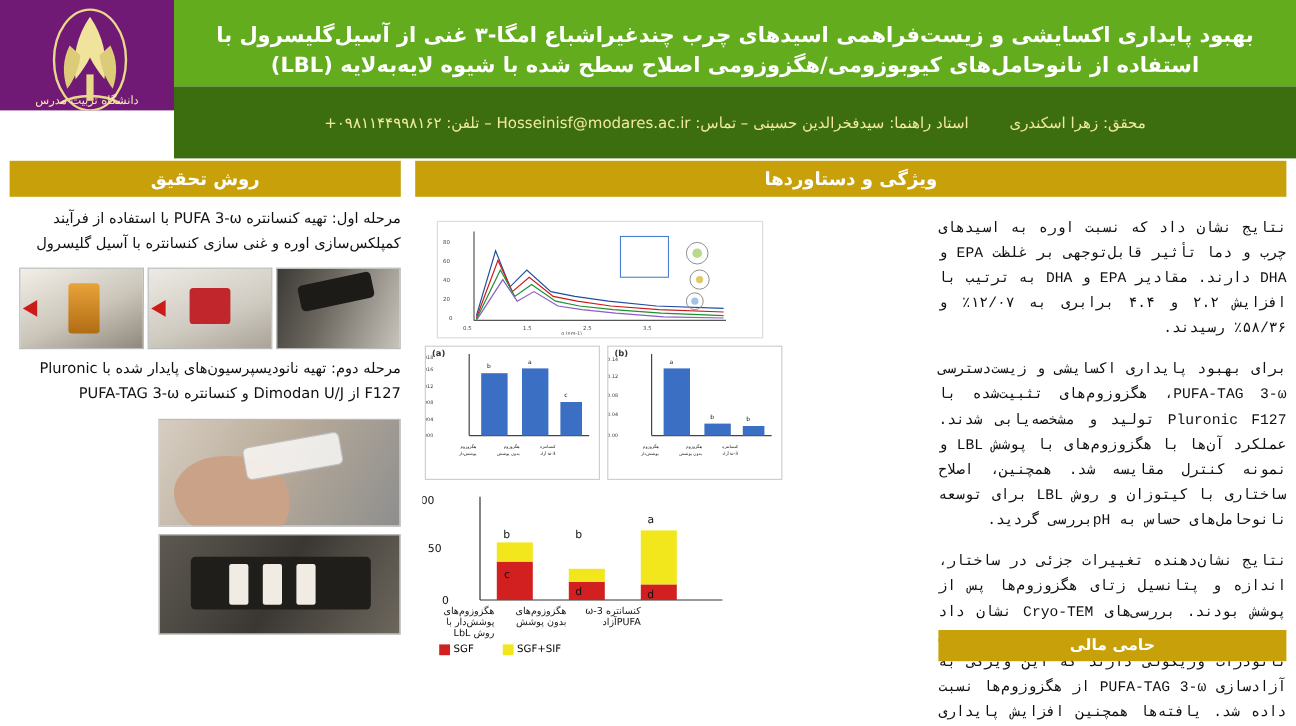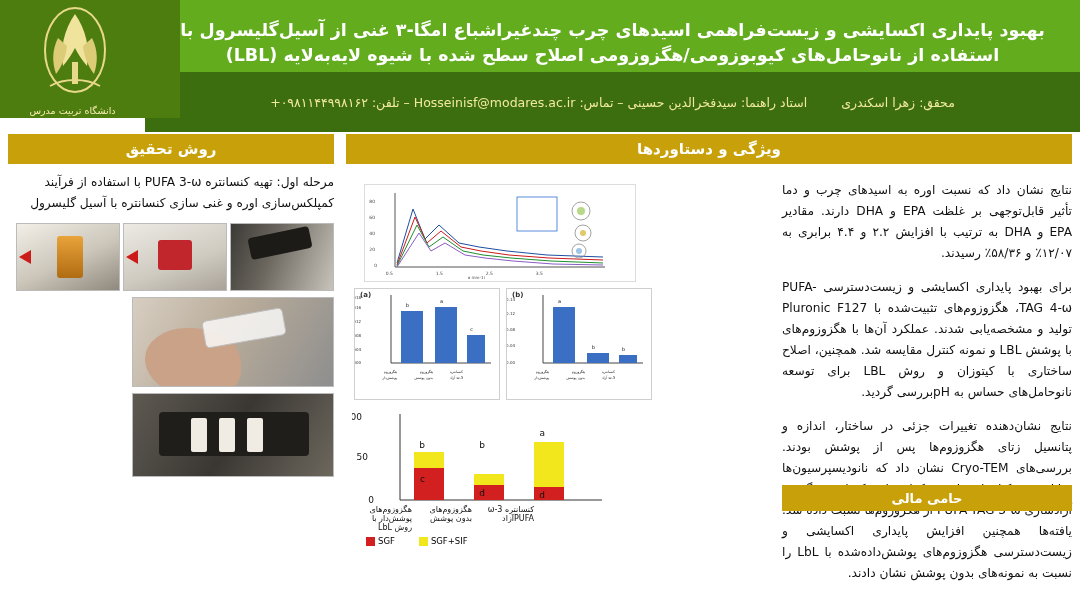"دانشگاه تربیت مدرس" .header-logo-box { background: #4d7c0f -> #701a75; height: 118px -> 92px; padding-left: 35px -> none }
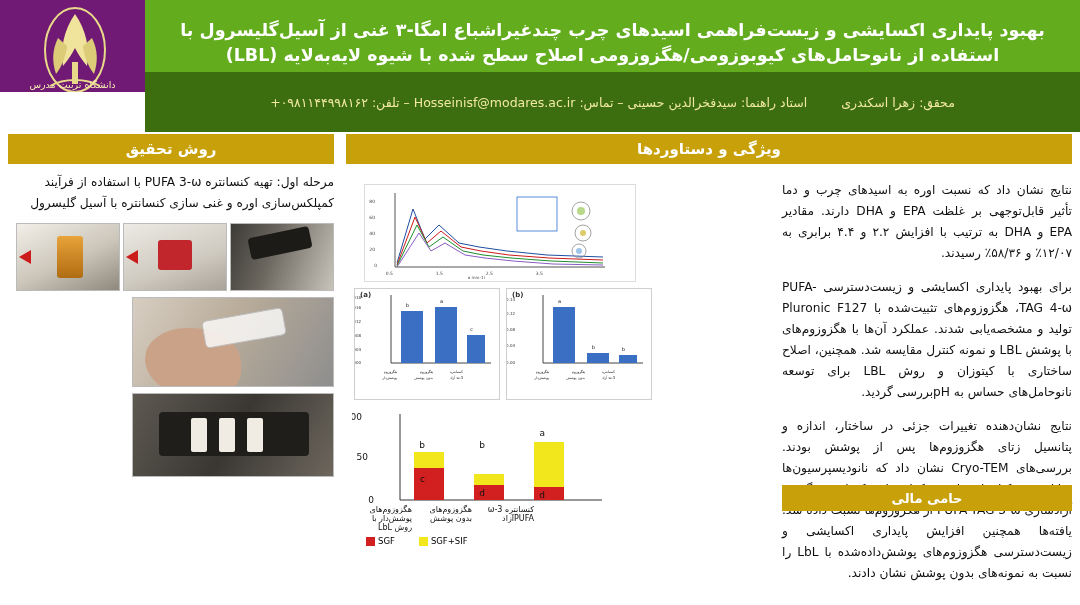"نتایج نشان داد که نسبت" .results-text p { font-family: none -> Liberation Mono, monospace }
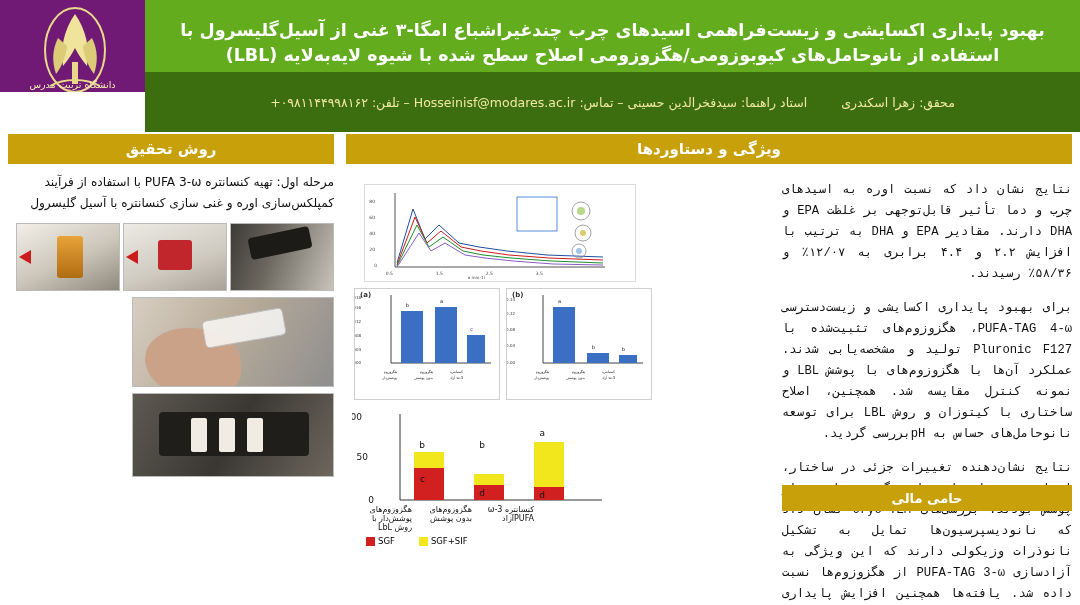"مرحله دوم: تهیه نانودیسپرسیون‌های پایدار" p { html: none -> <p>مرحله دوم: تهیه نانودیسپرسیون‌های پایدار شده با Pluronic F127 از Dimodan U/J و کنسانتره PUFA-TAG 3-ω</p> }
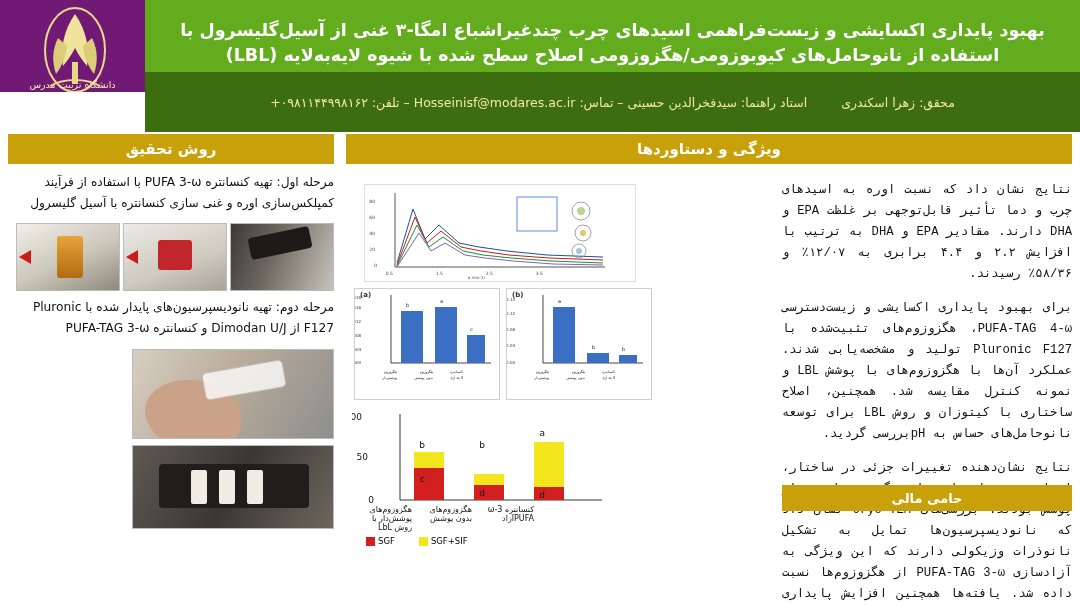"برای بهبود پایداری اکسایشی و" p { text: 4-ω -> 3-ω }
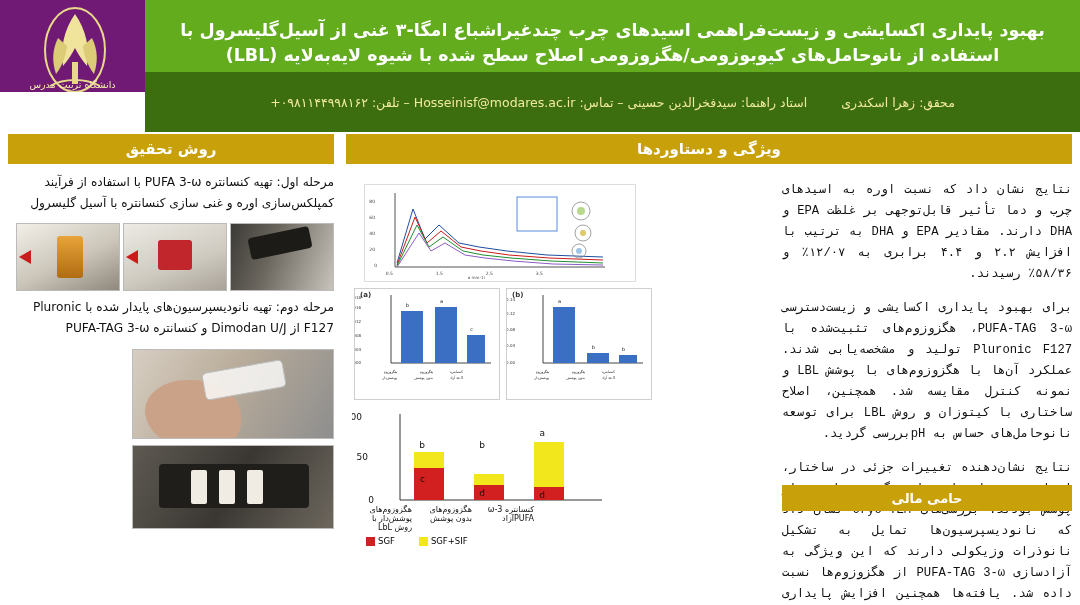"حامی مالی" .funding { top: 485px -> 525px }
